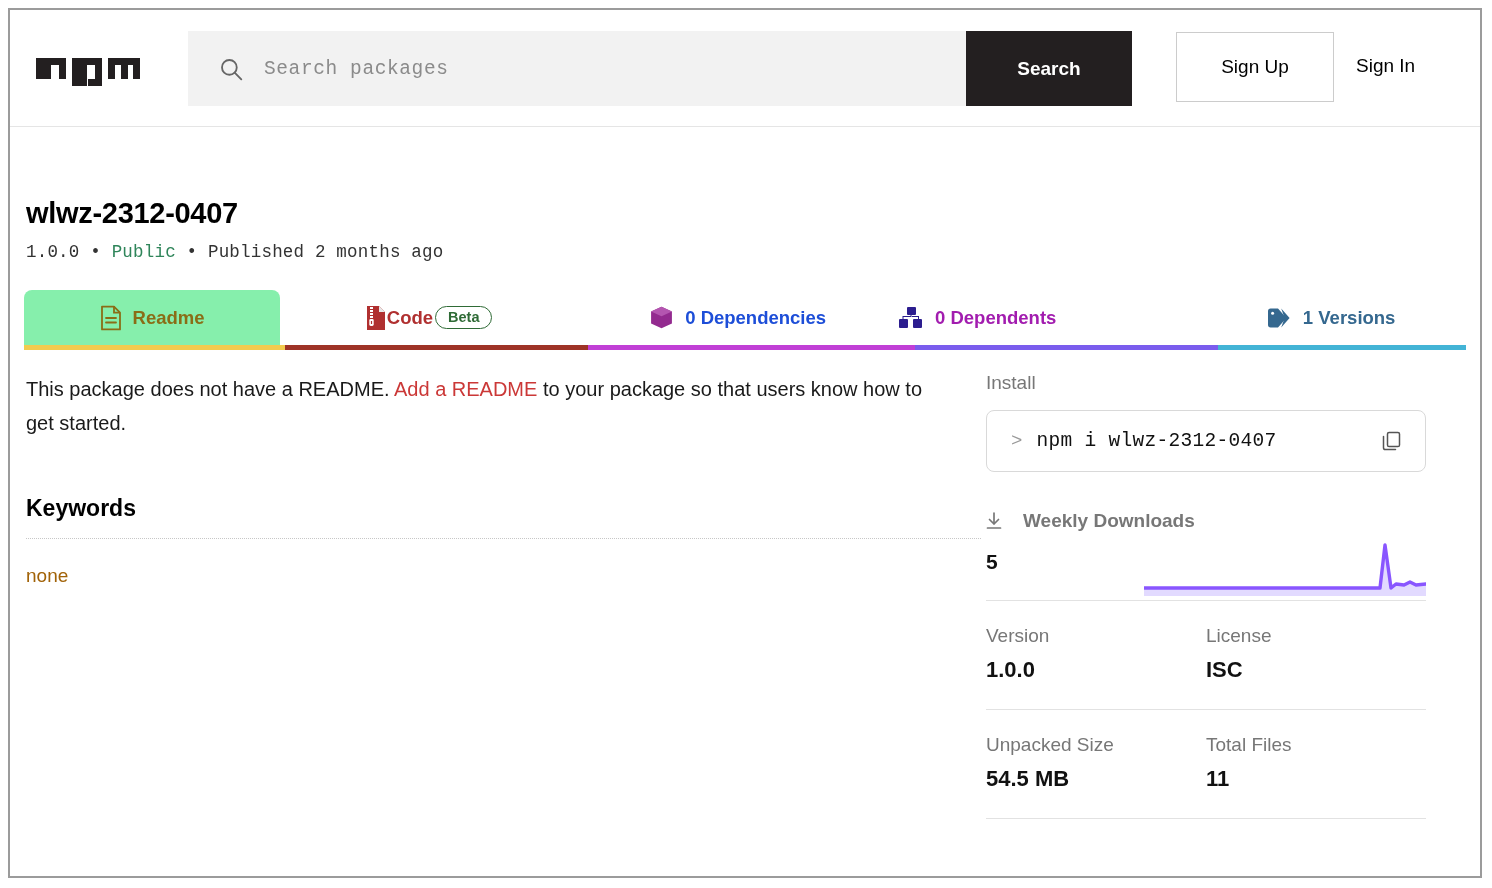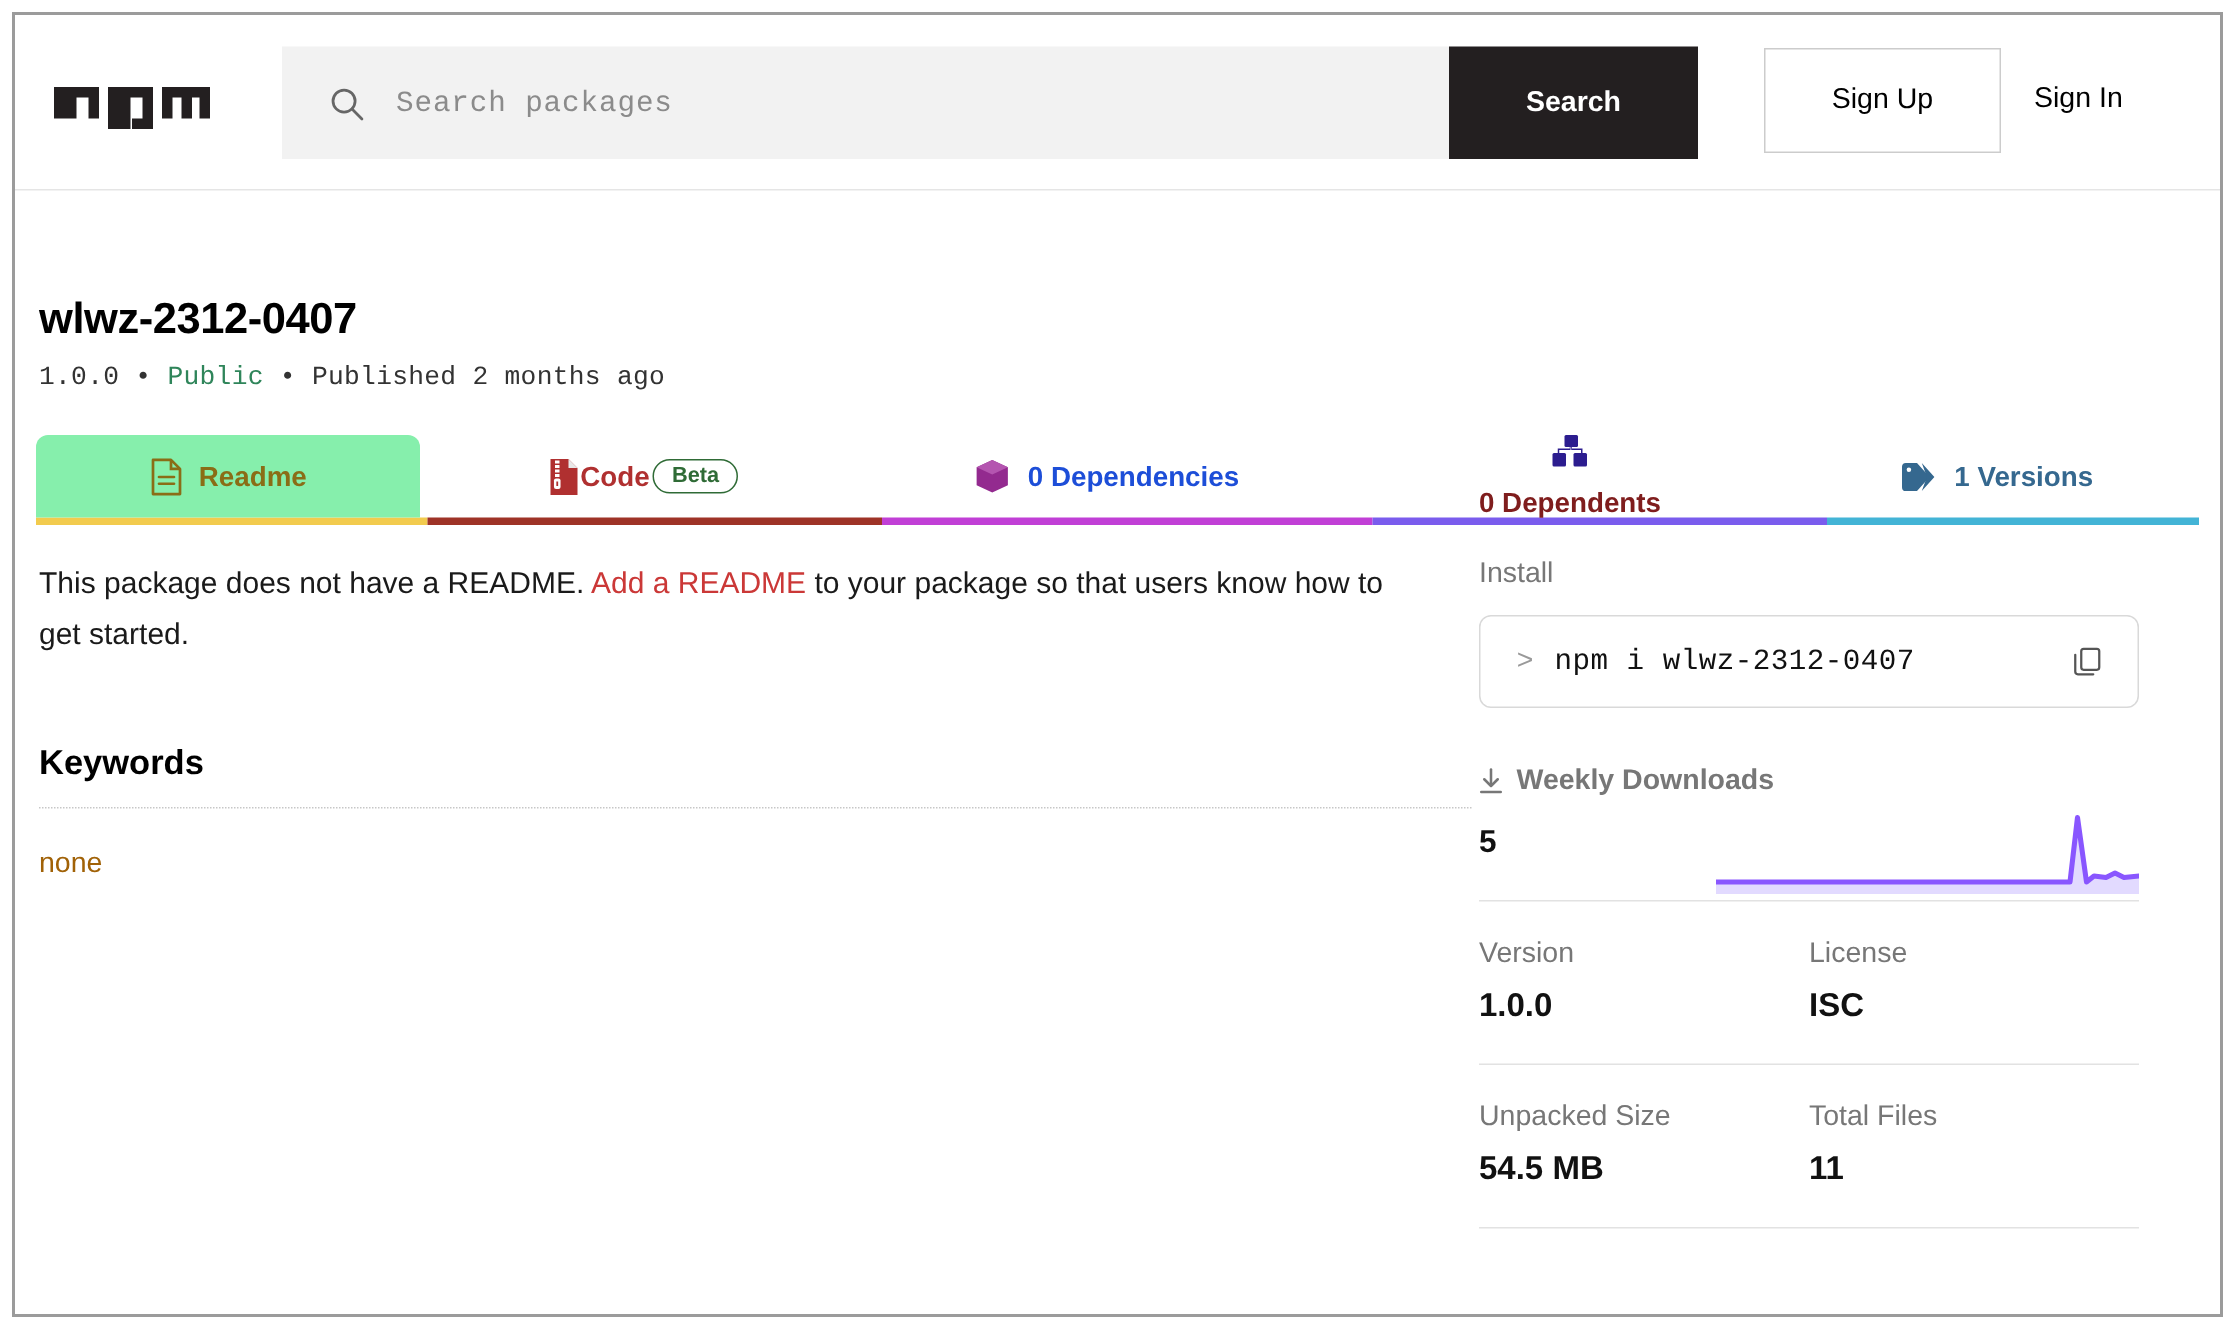"0 Dependents" .tab-dependents { color: #7f1d1d -> #a21caf; flex-direction: column -> none; justify-content: center -> none }
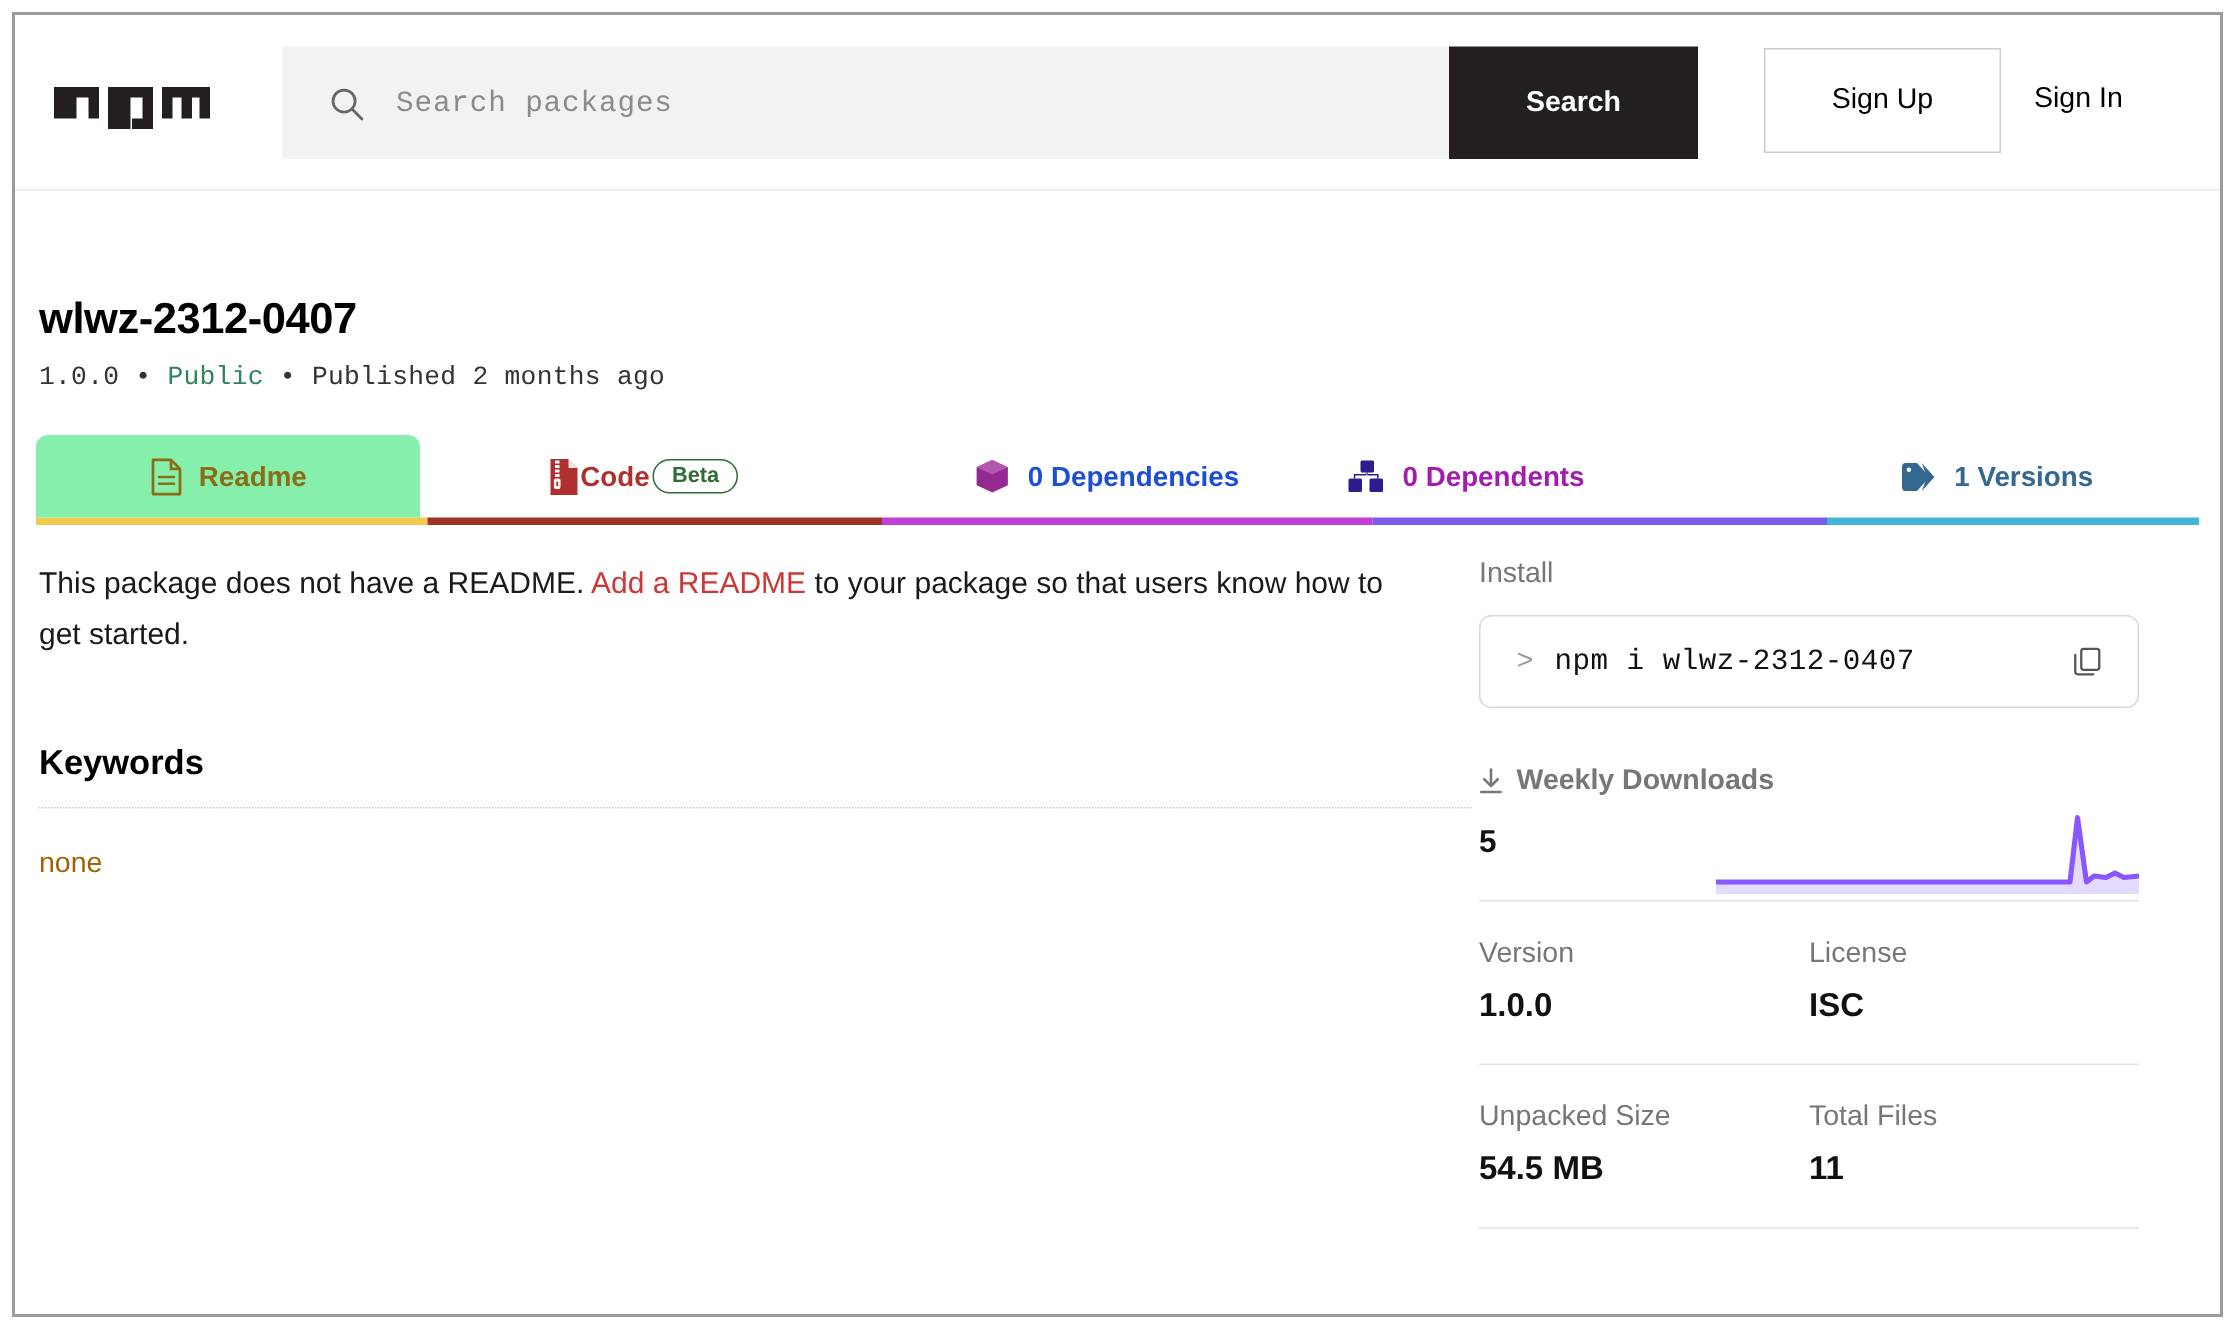"Weekly Downloads" .downloads-head { gap: 9px -> 21px }
